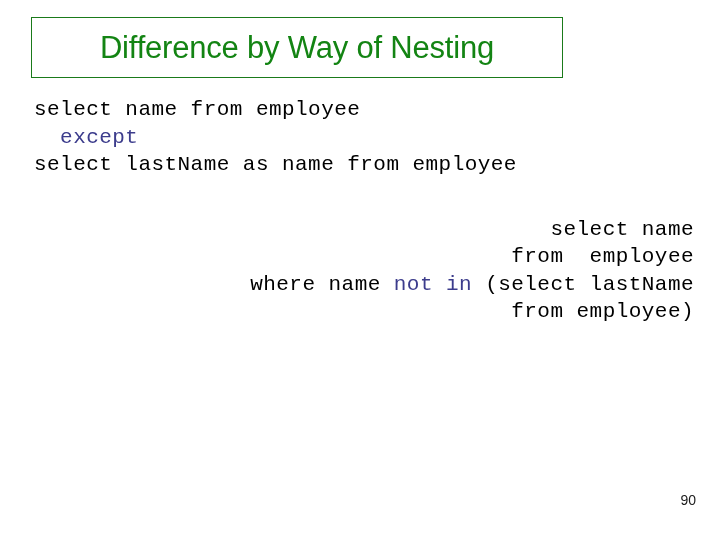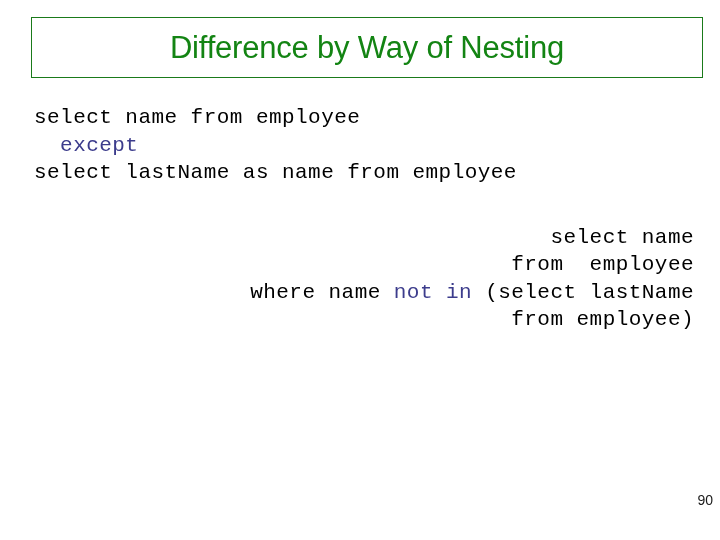"Difference by Way of Nesting" #title-box { width: 672px -> 532px }
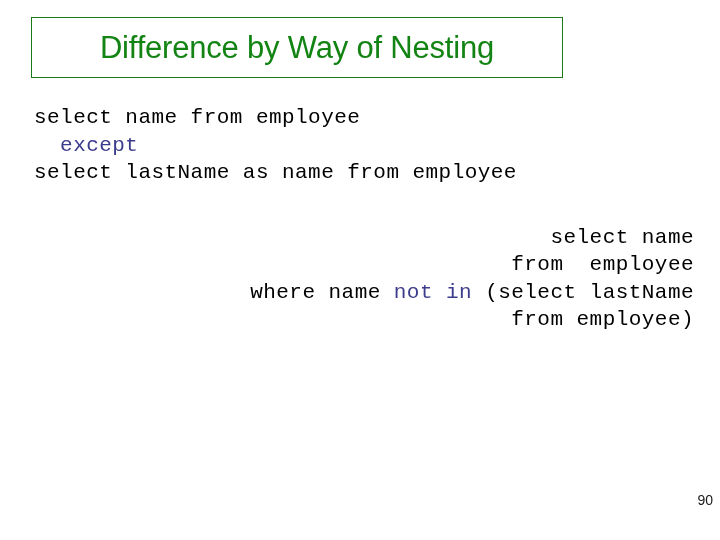"select name from employee except" #block-1 { margin-top: 8px -> 0px }
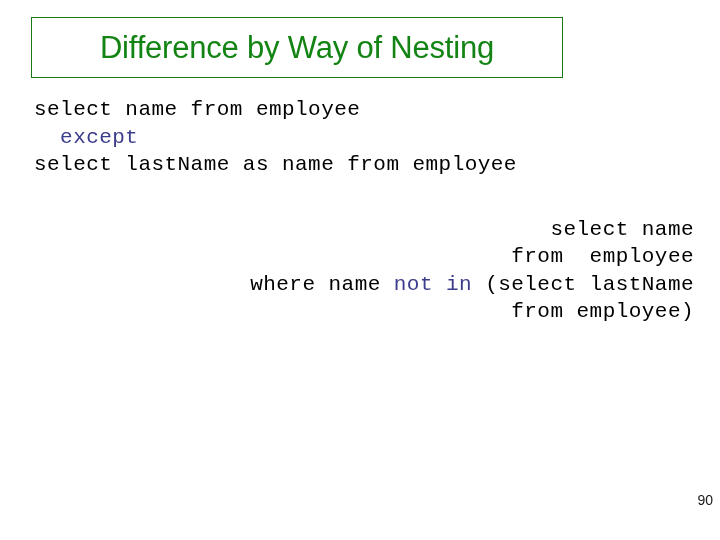"90" #page-number { right: 7px -> 24px }
